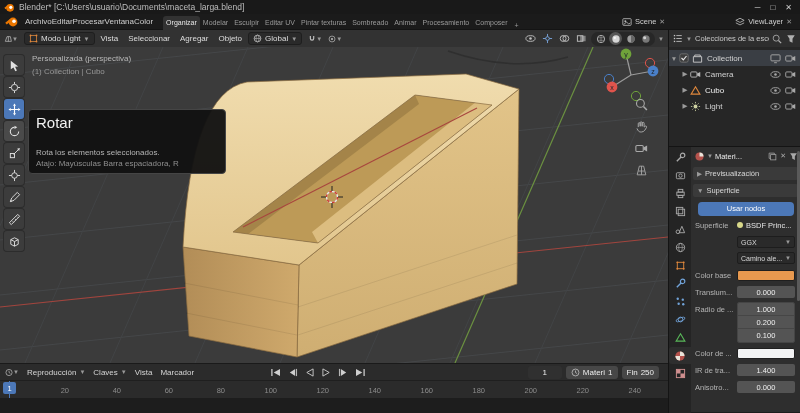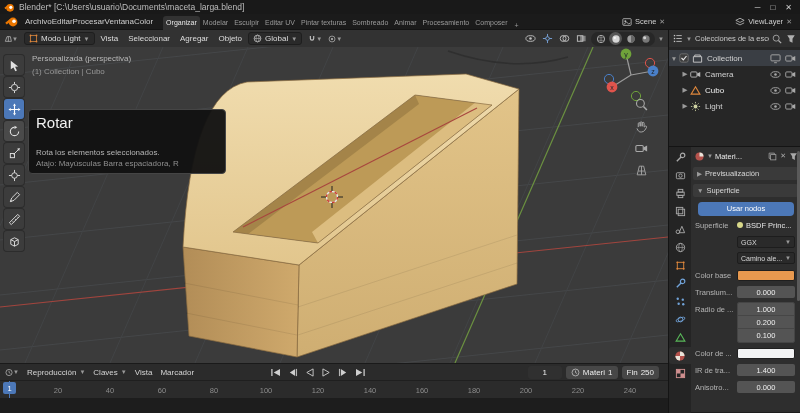"20" .rnum { text-align: center -> right }
